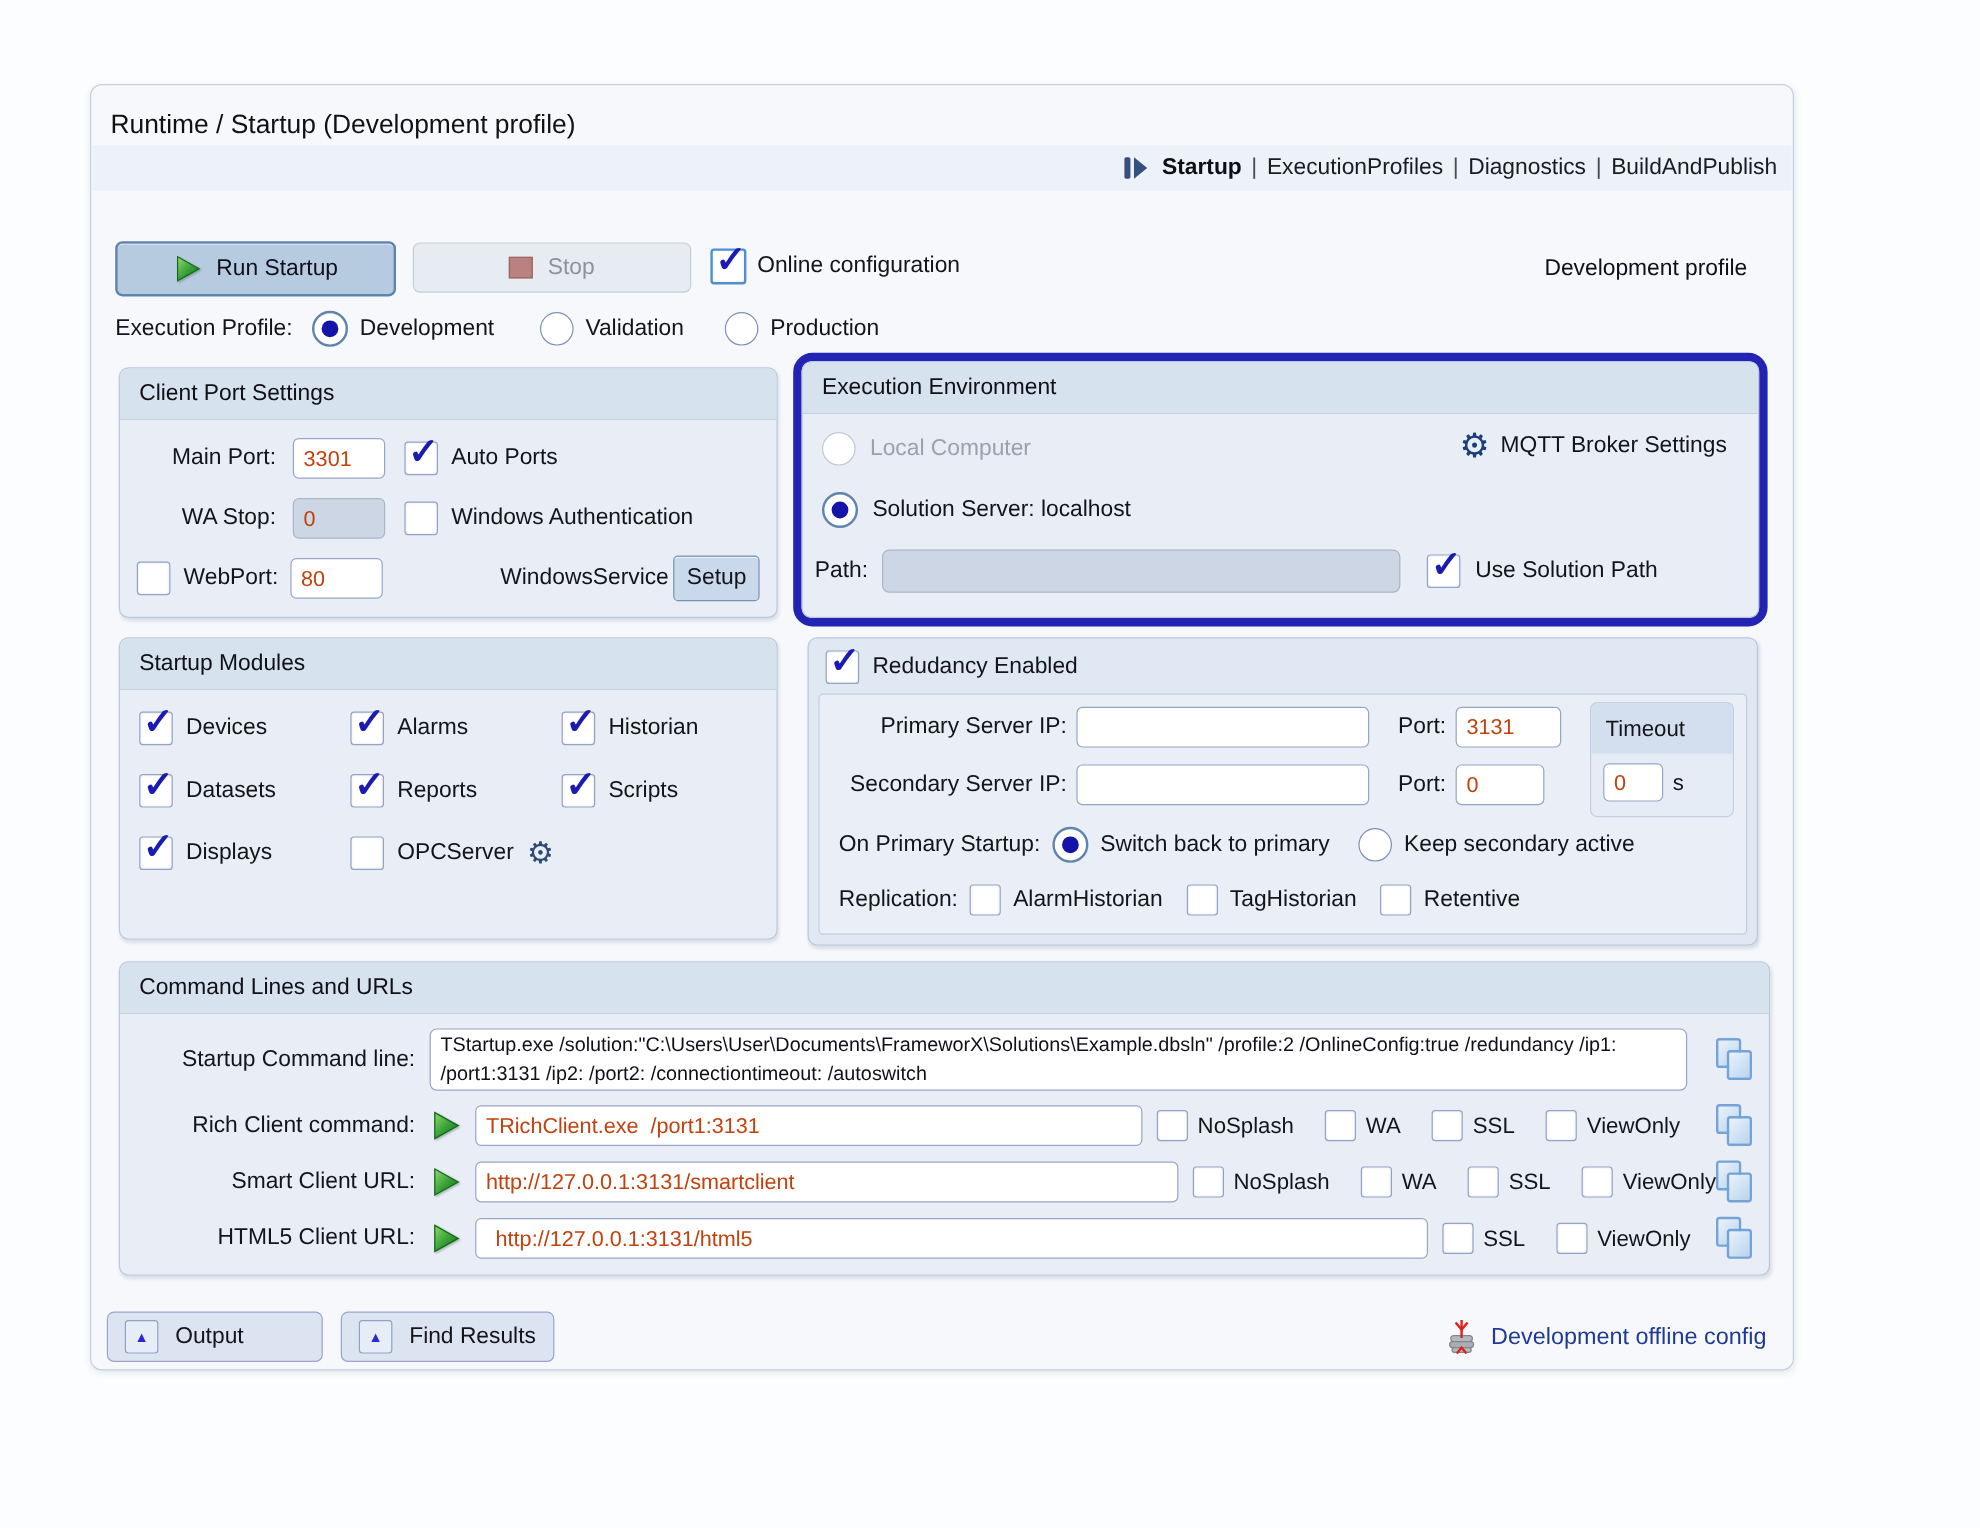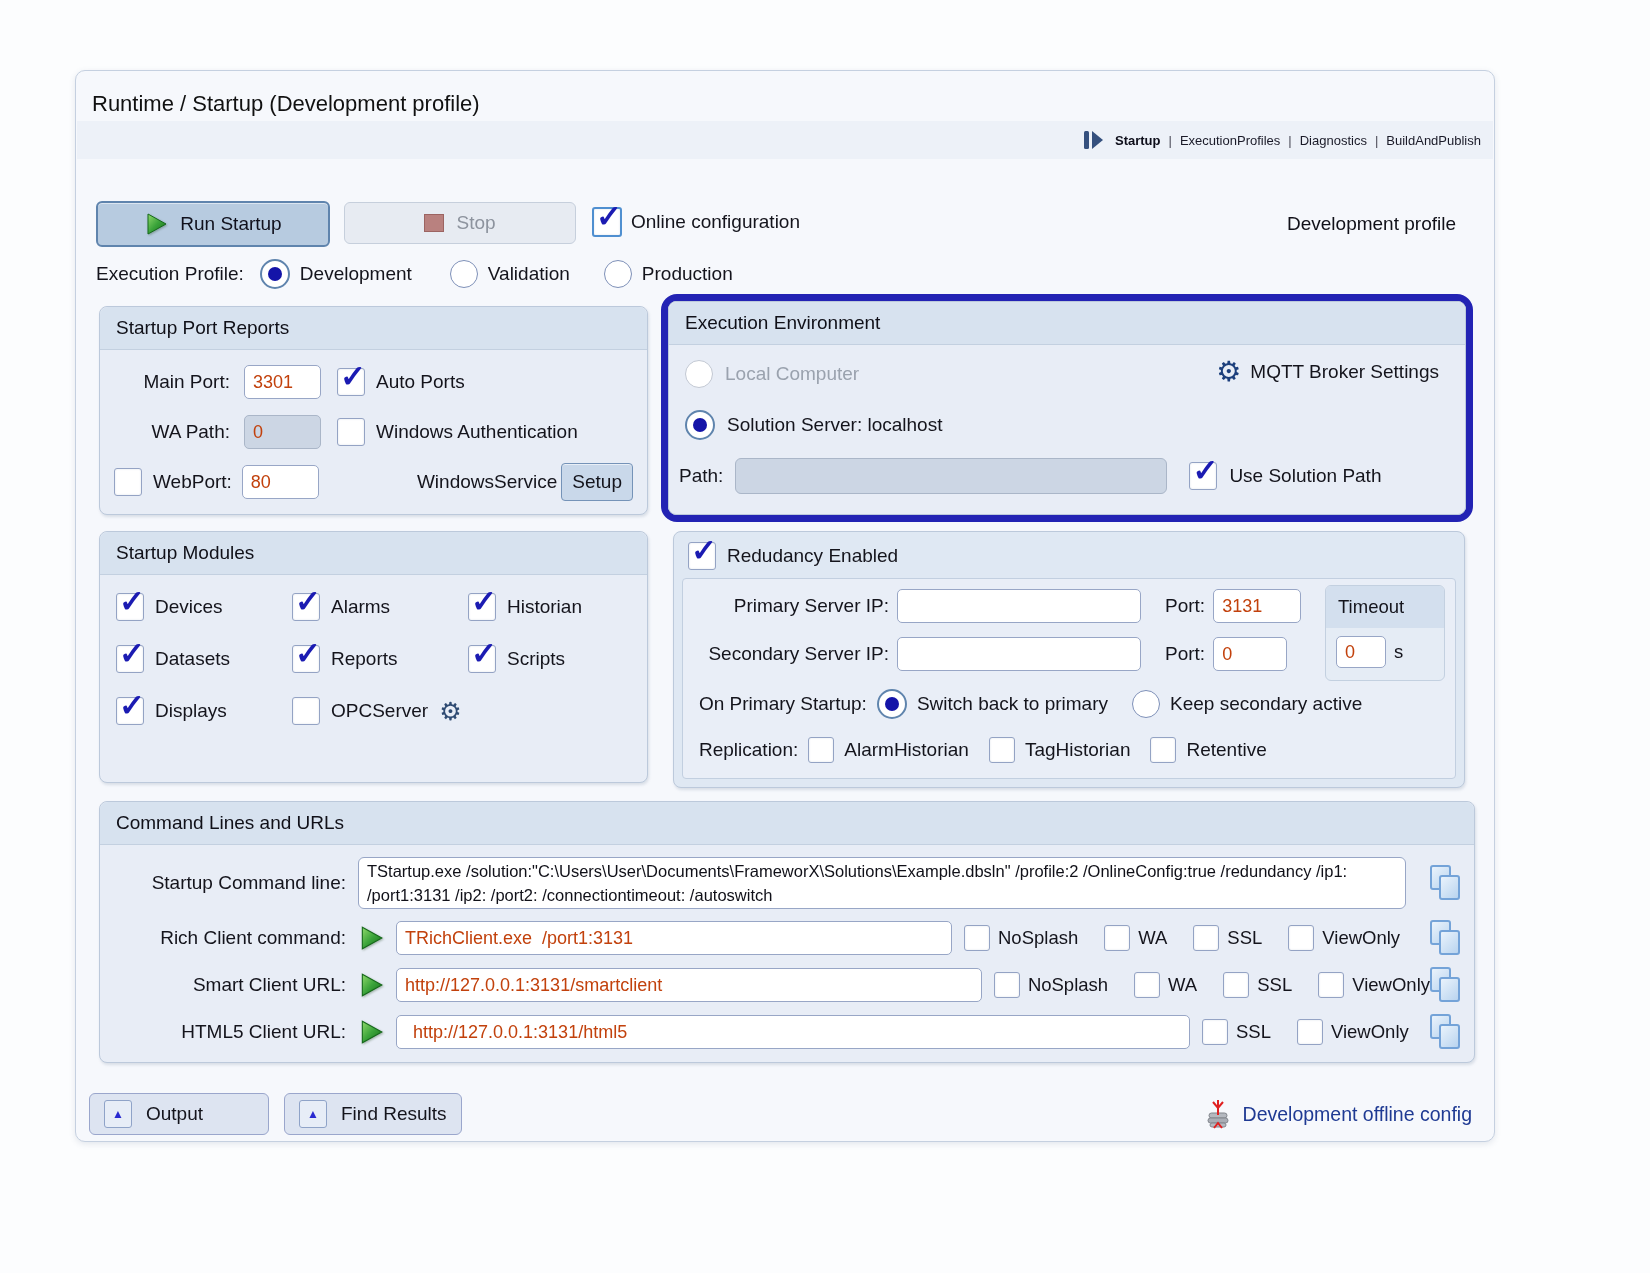"Startup" .bc-band { font-size: 13px -> 19px }
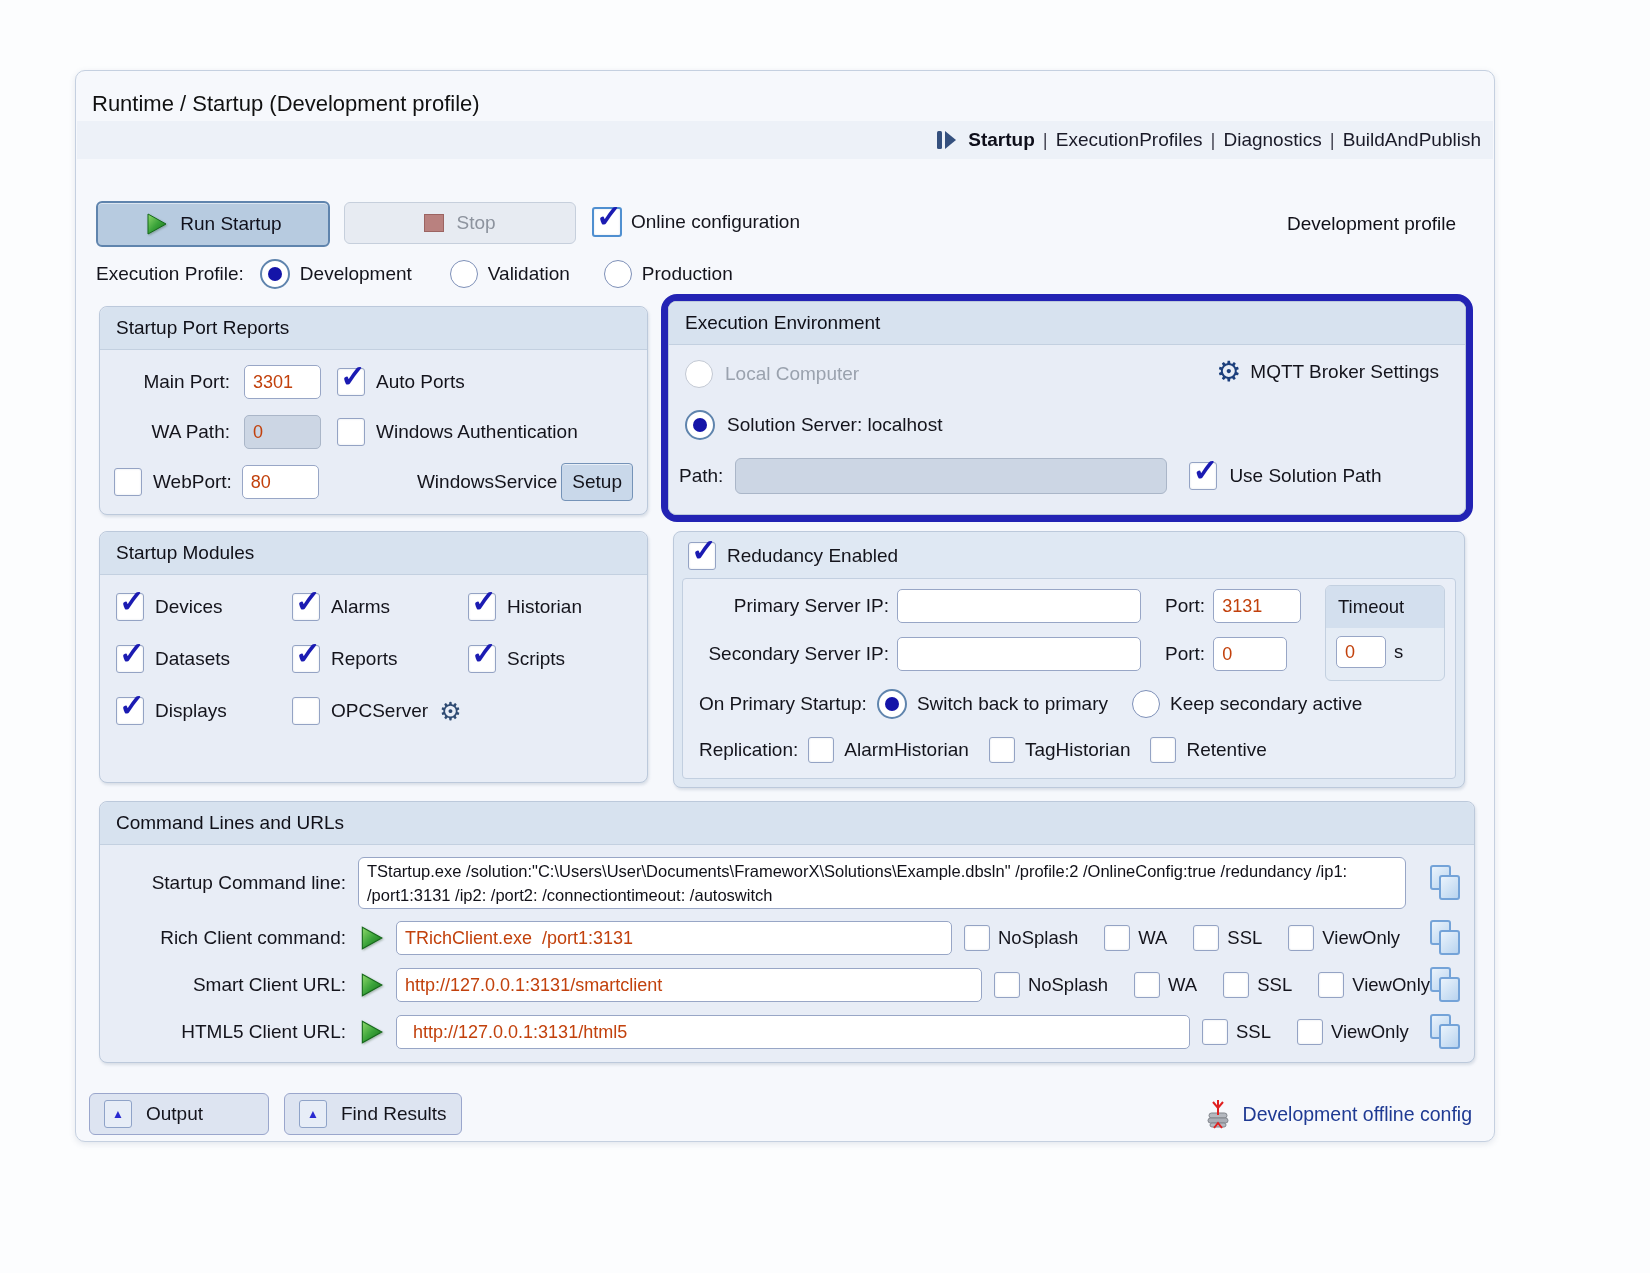"Startup Port Reports" div.panel-header { text: Startup Port Reports -> Client Port Settings }
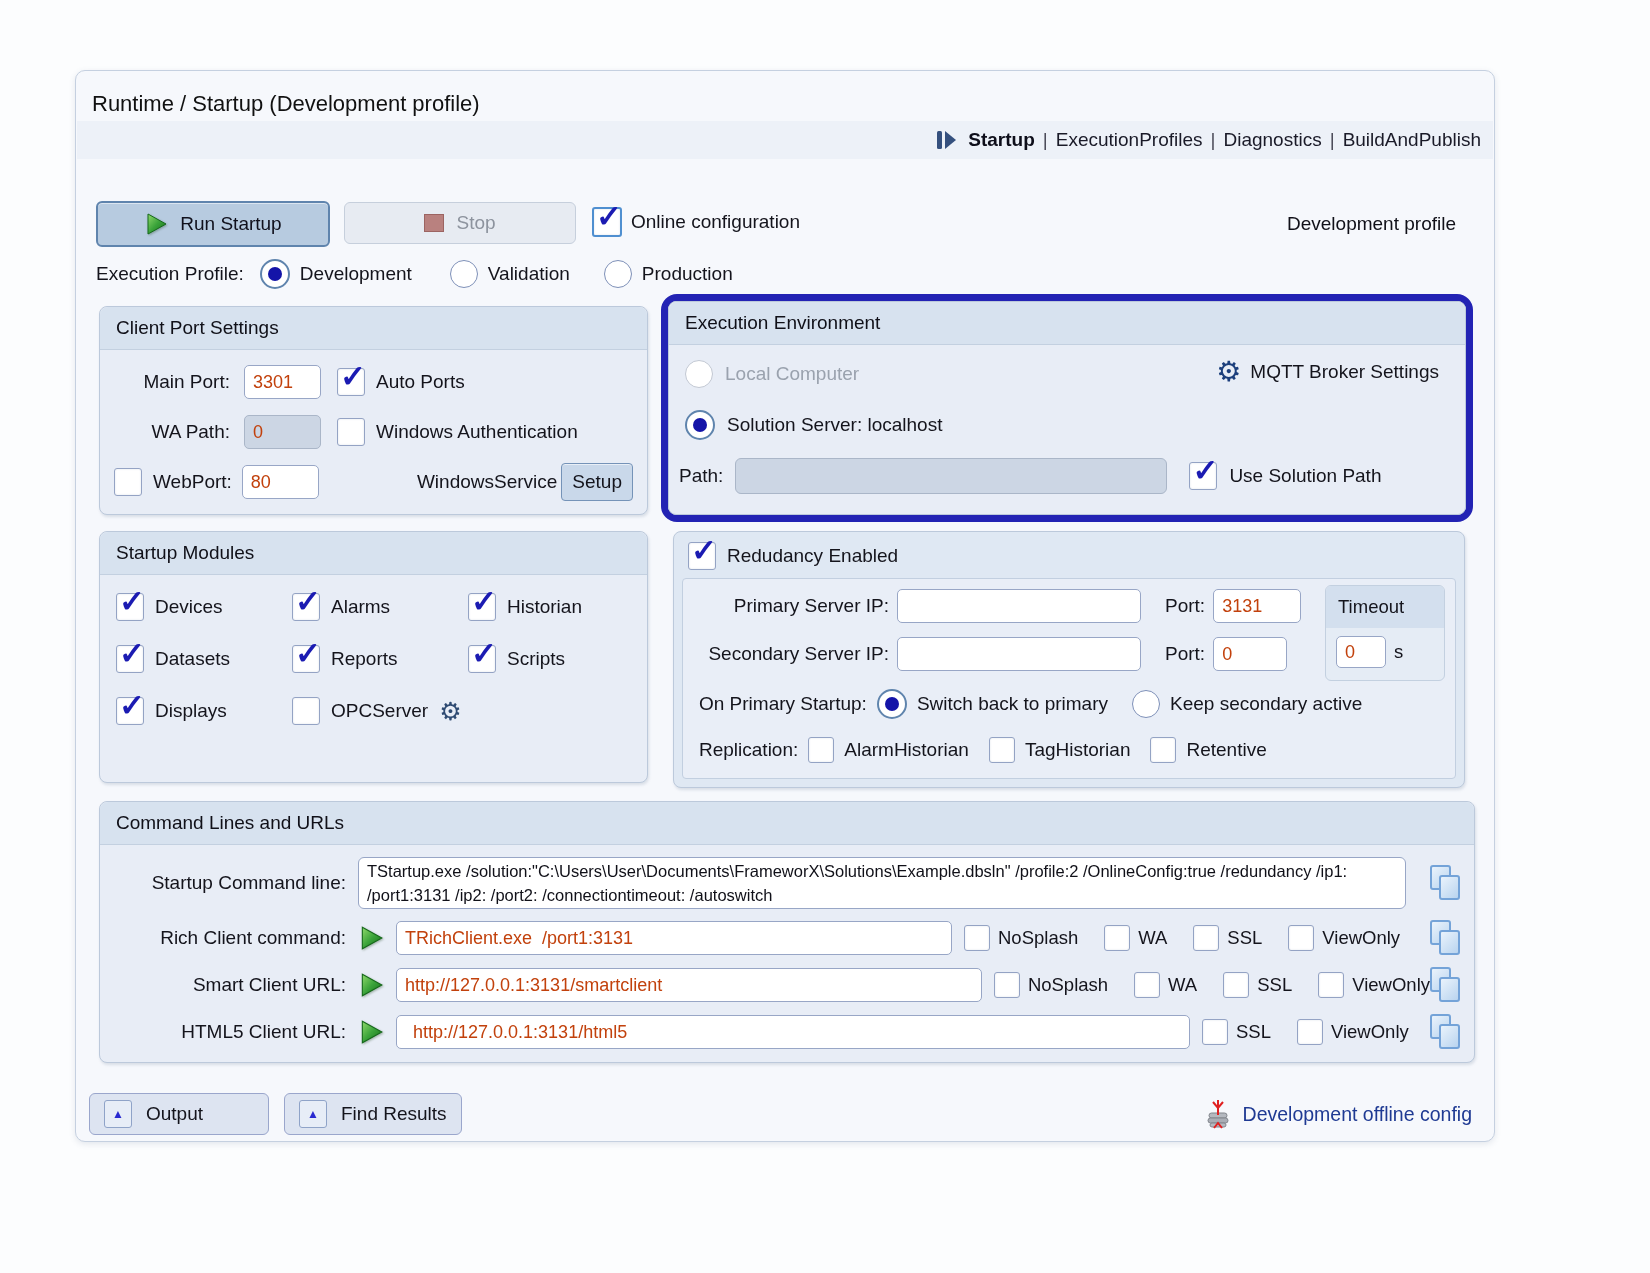"WA Path:" span.labcol { text: Path -> Stop }
